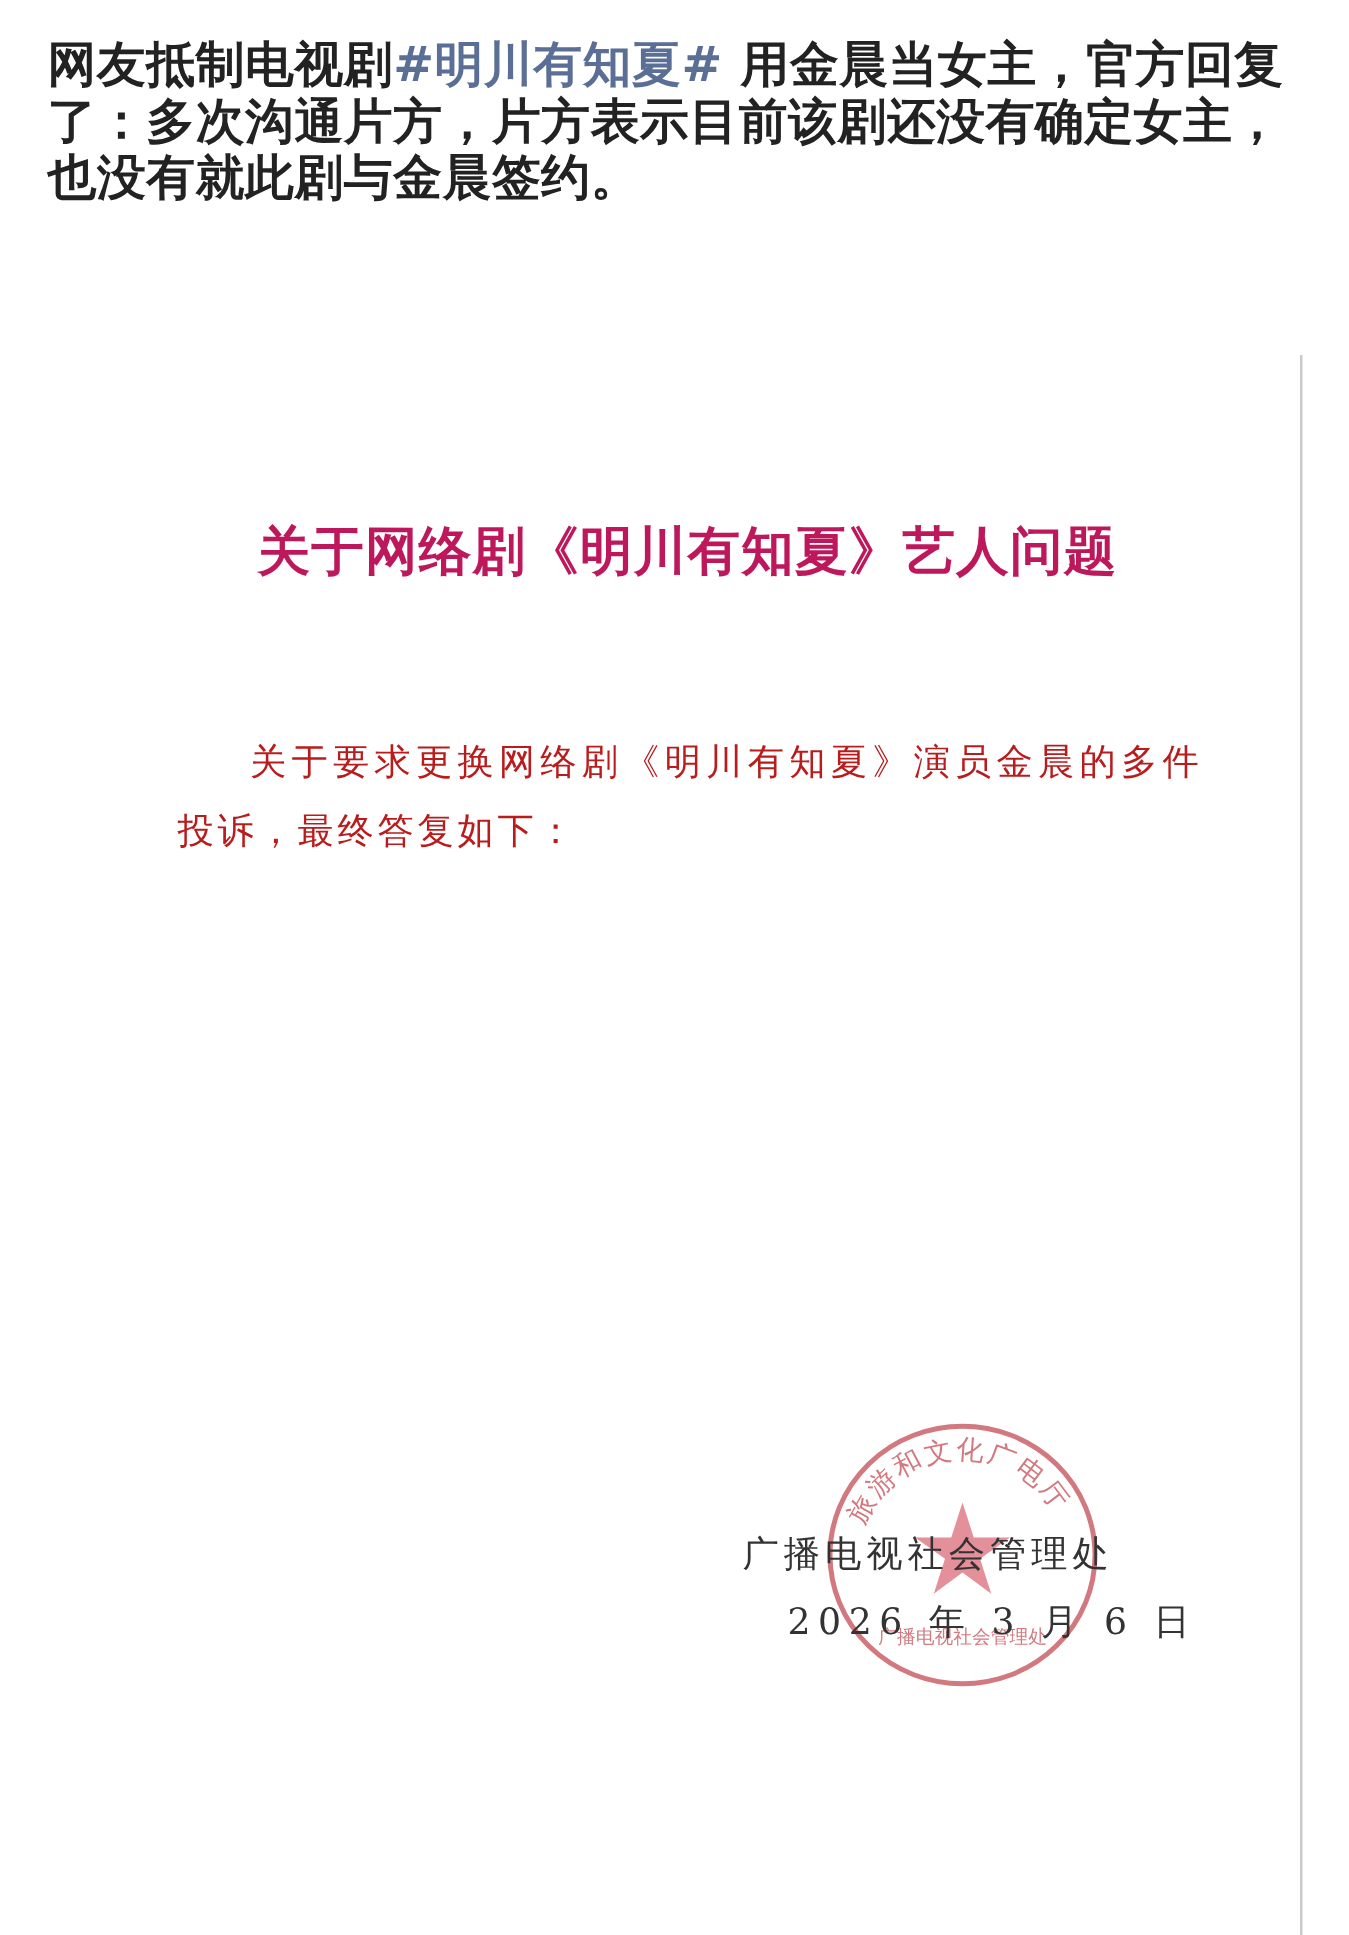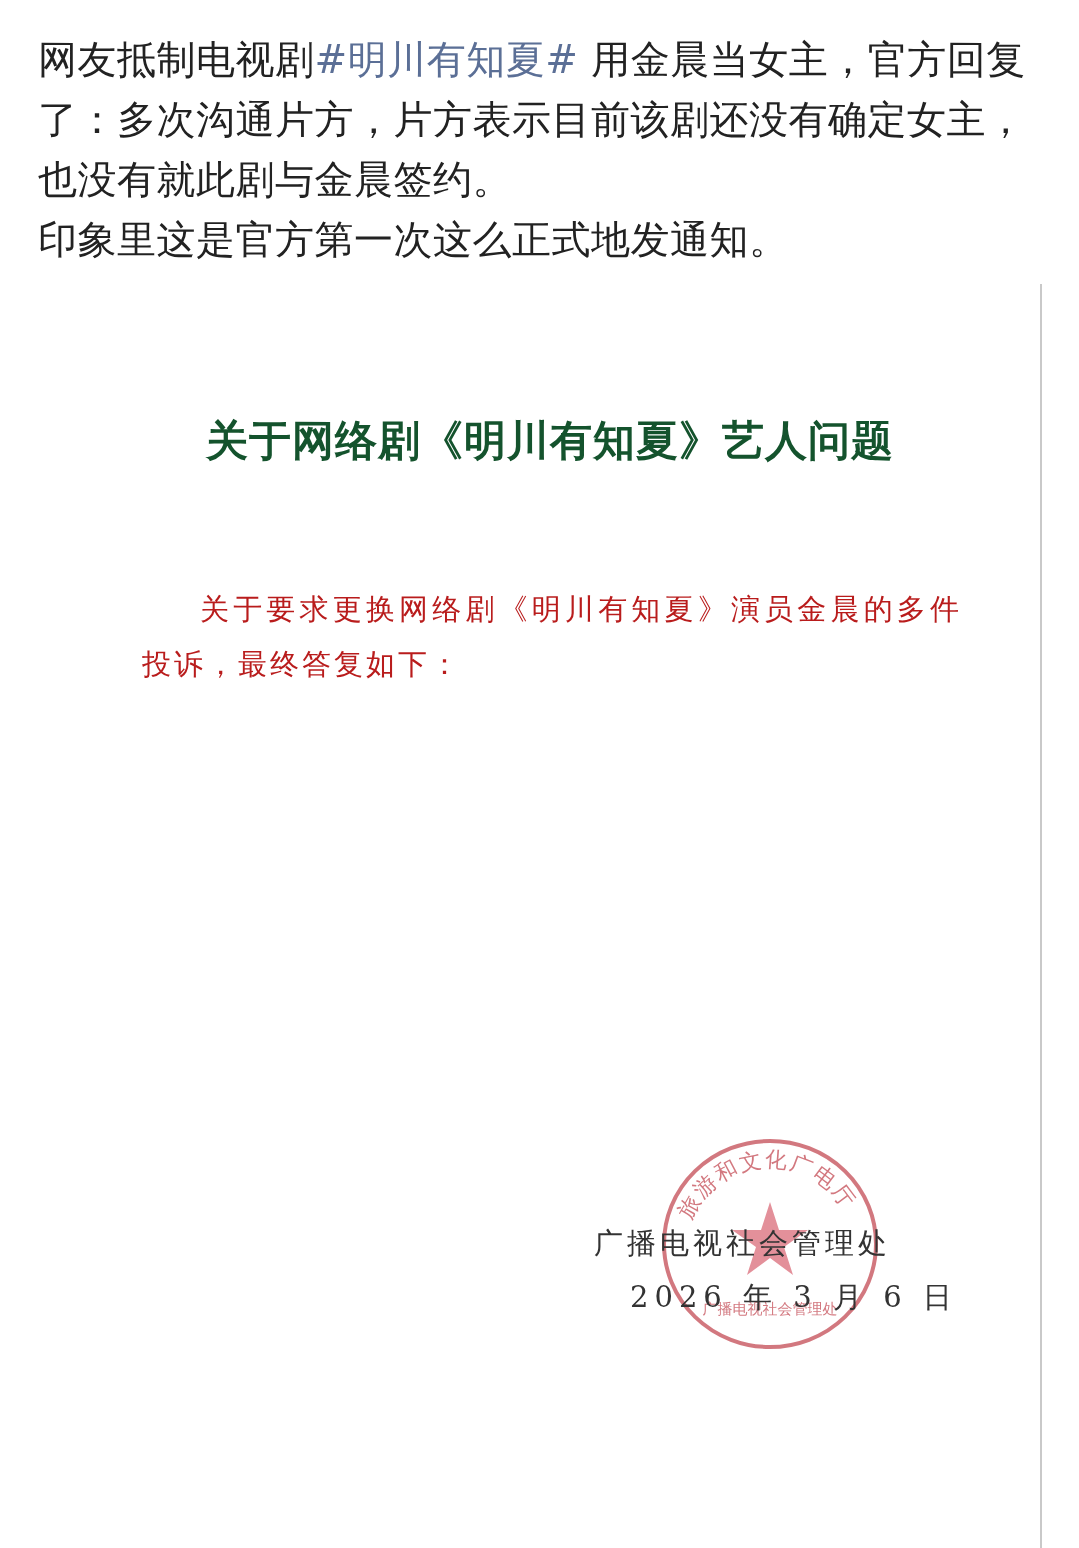"网友抵制电视剧#明川有知夏#" .post-text { font-weight: none -> bold; line-height: 60px -> 45px }
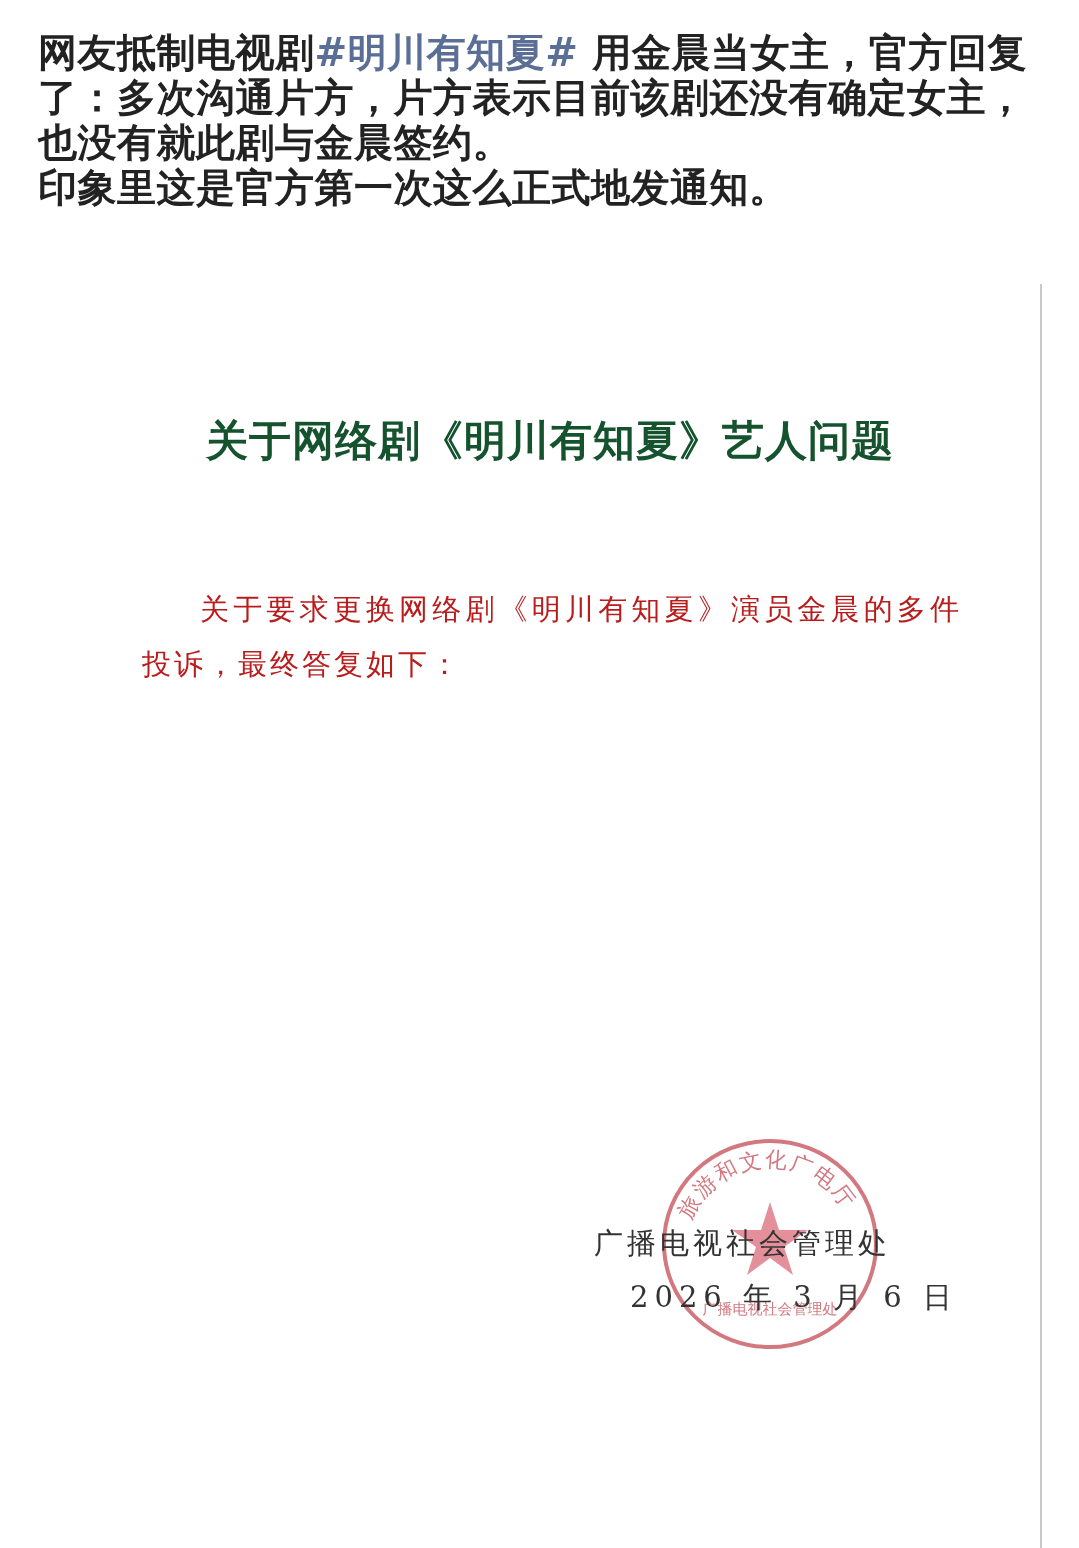"印象里这是官方第一次这么正式地发通知。" p { html: <p>印象里这是官方第一次这么正式地发通知。</p> -> none }
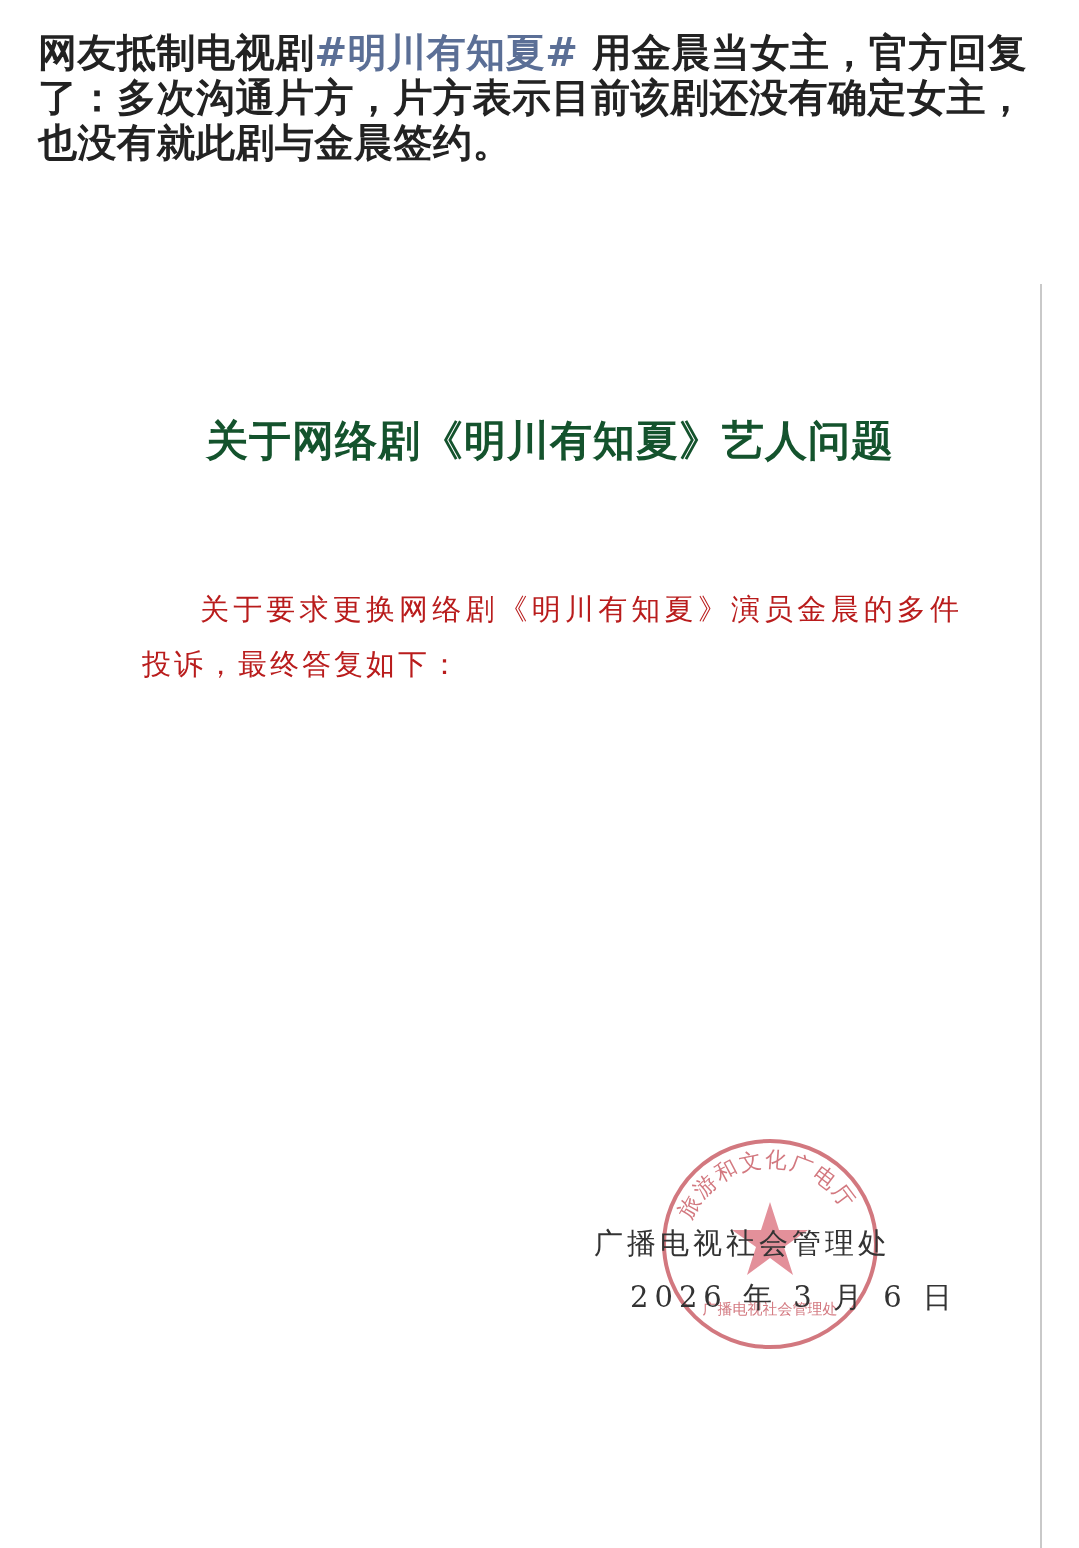"关于网络剧《明川有知夏》艺人问题" .doc-title { color: #14532d -> #be185d }
